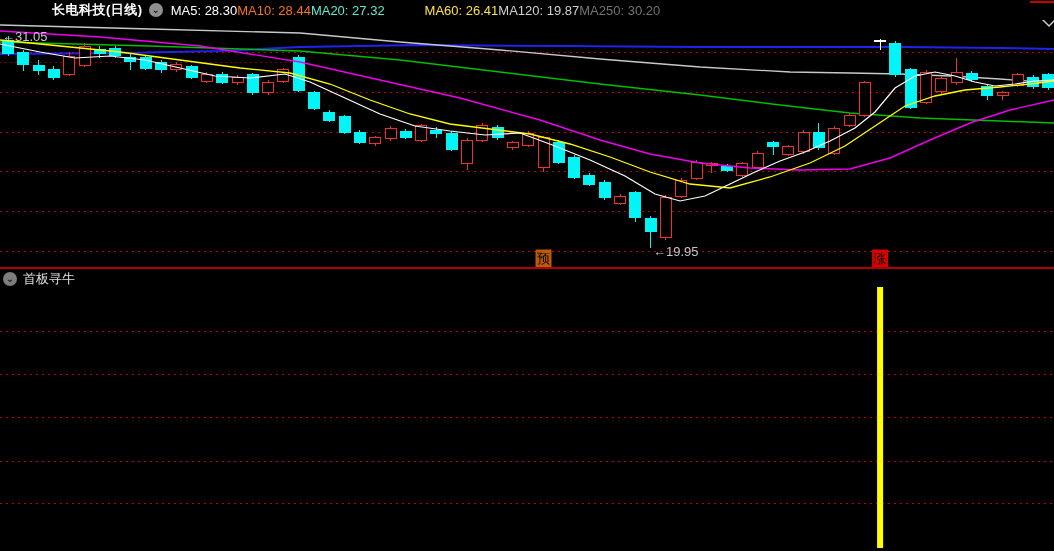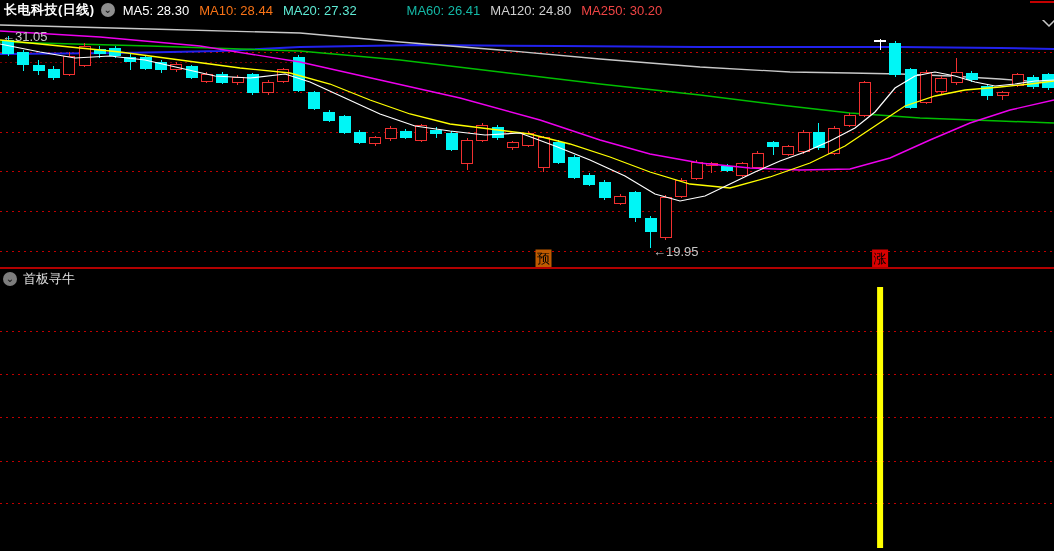"长电科技(日线)" .title { margin-left: none -> 48px }
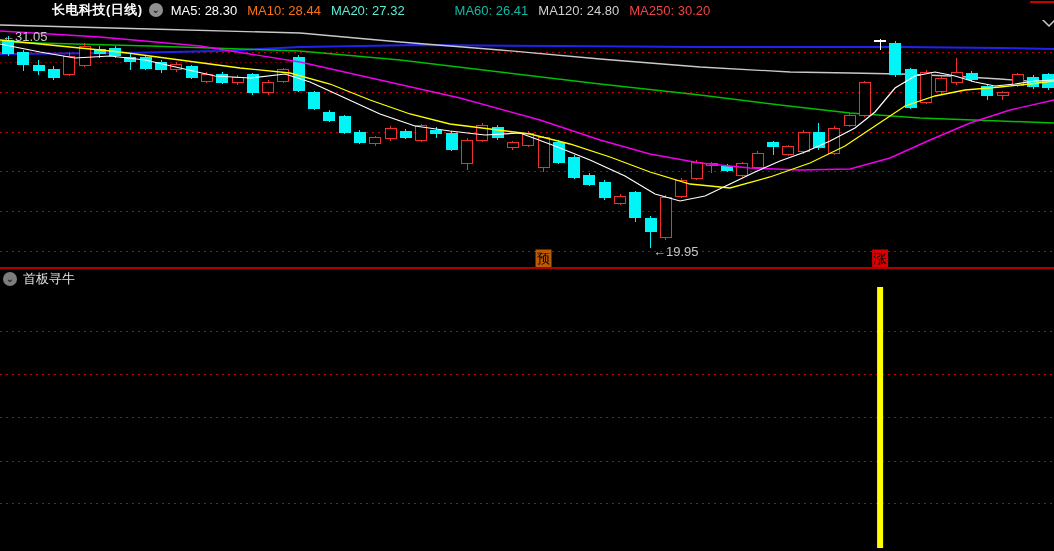"MA5: 28.30" .ma-label { margin-right: 10px -> 0 }
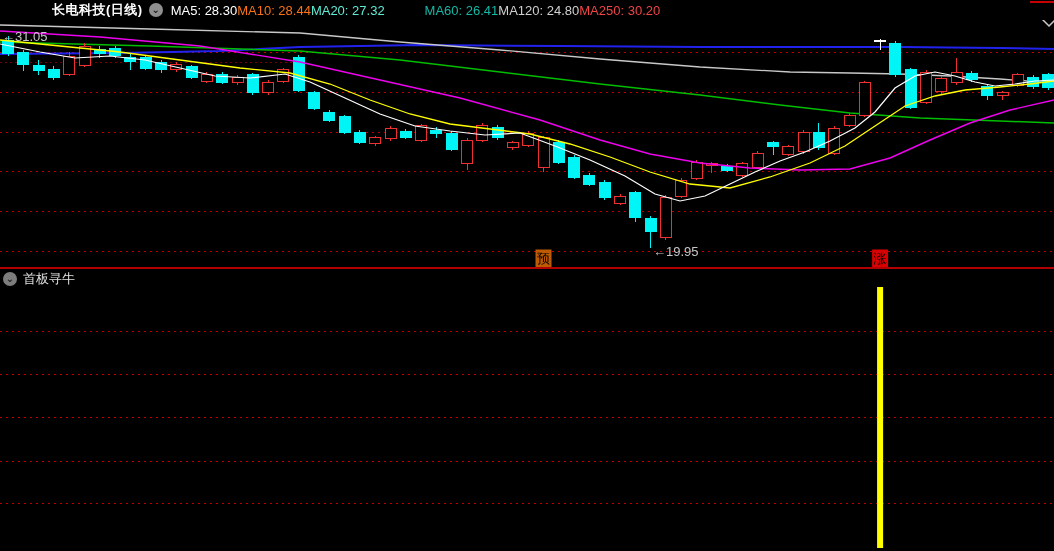"MA60: 26.41" span.ma-label { color: #14b8a6 -> #fde047 }
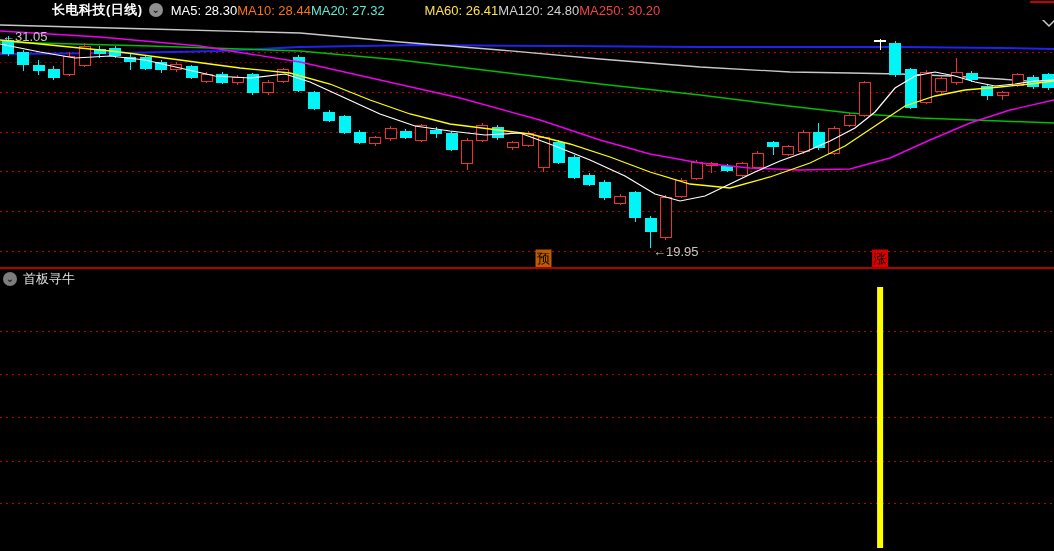"MA120: 24.80" span.ma-label { text: 24.80 -> 19.87 }
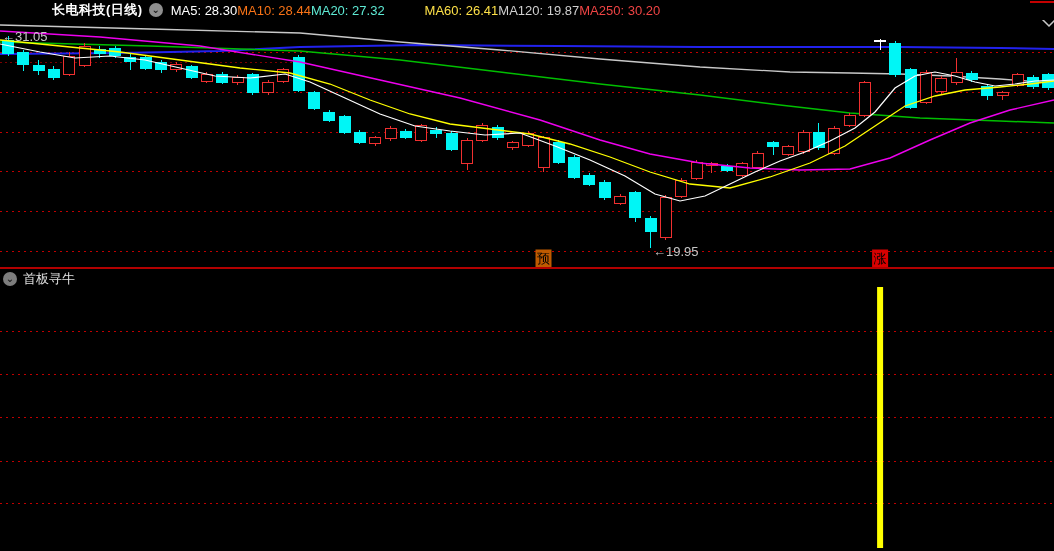"MA250: 30.20" span.ma-label { color: #ef4444 -> #737373 }
